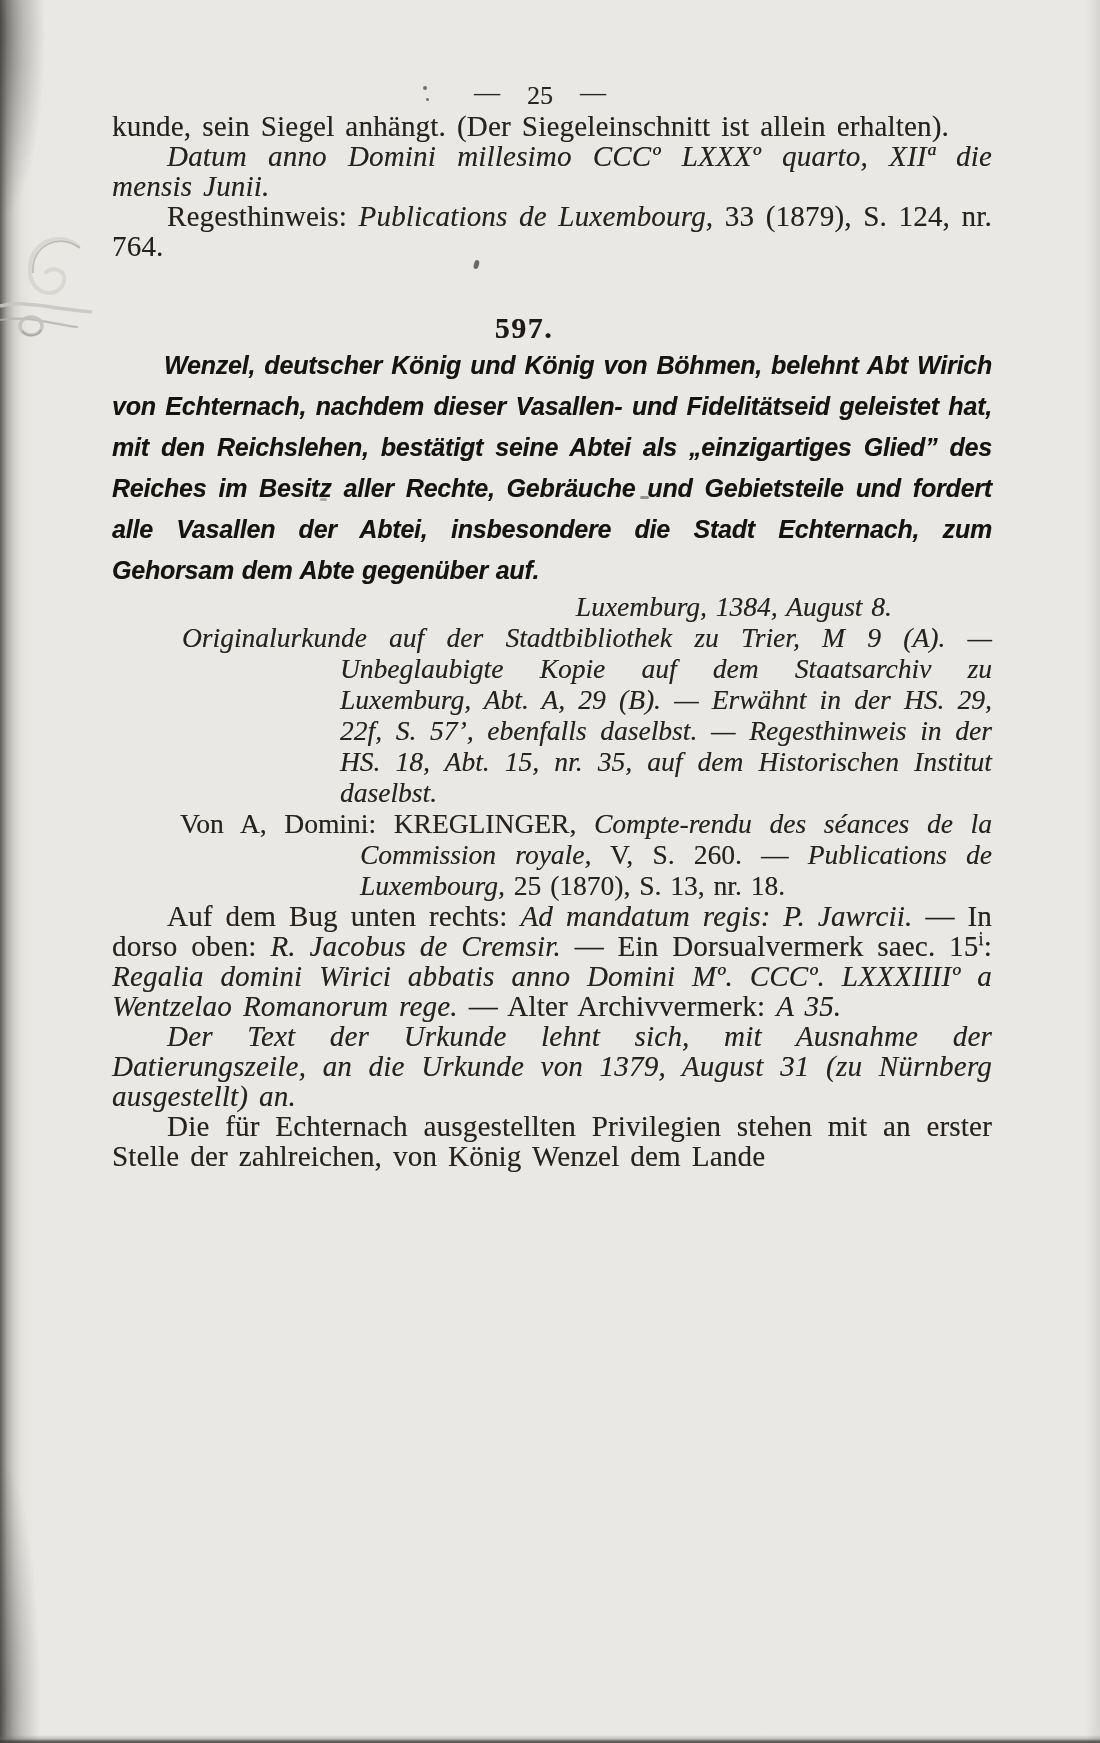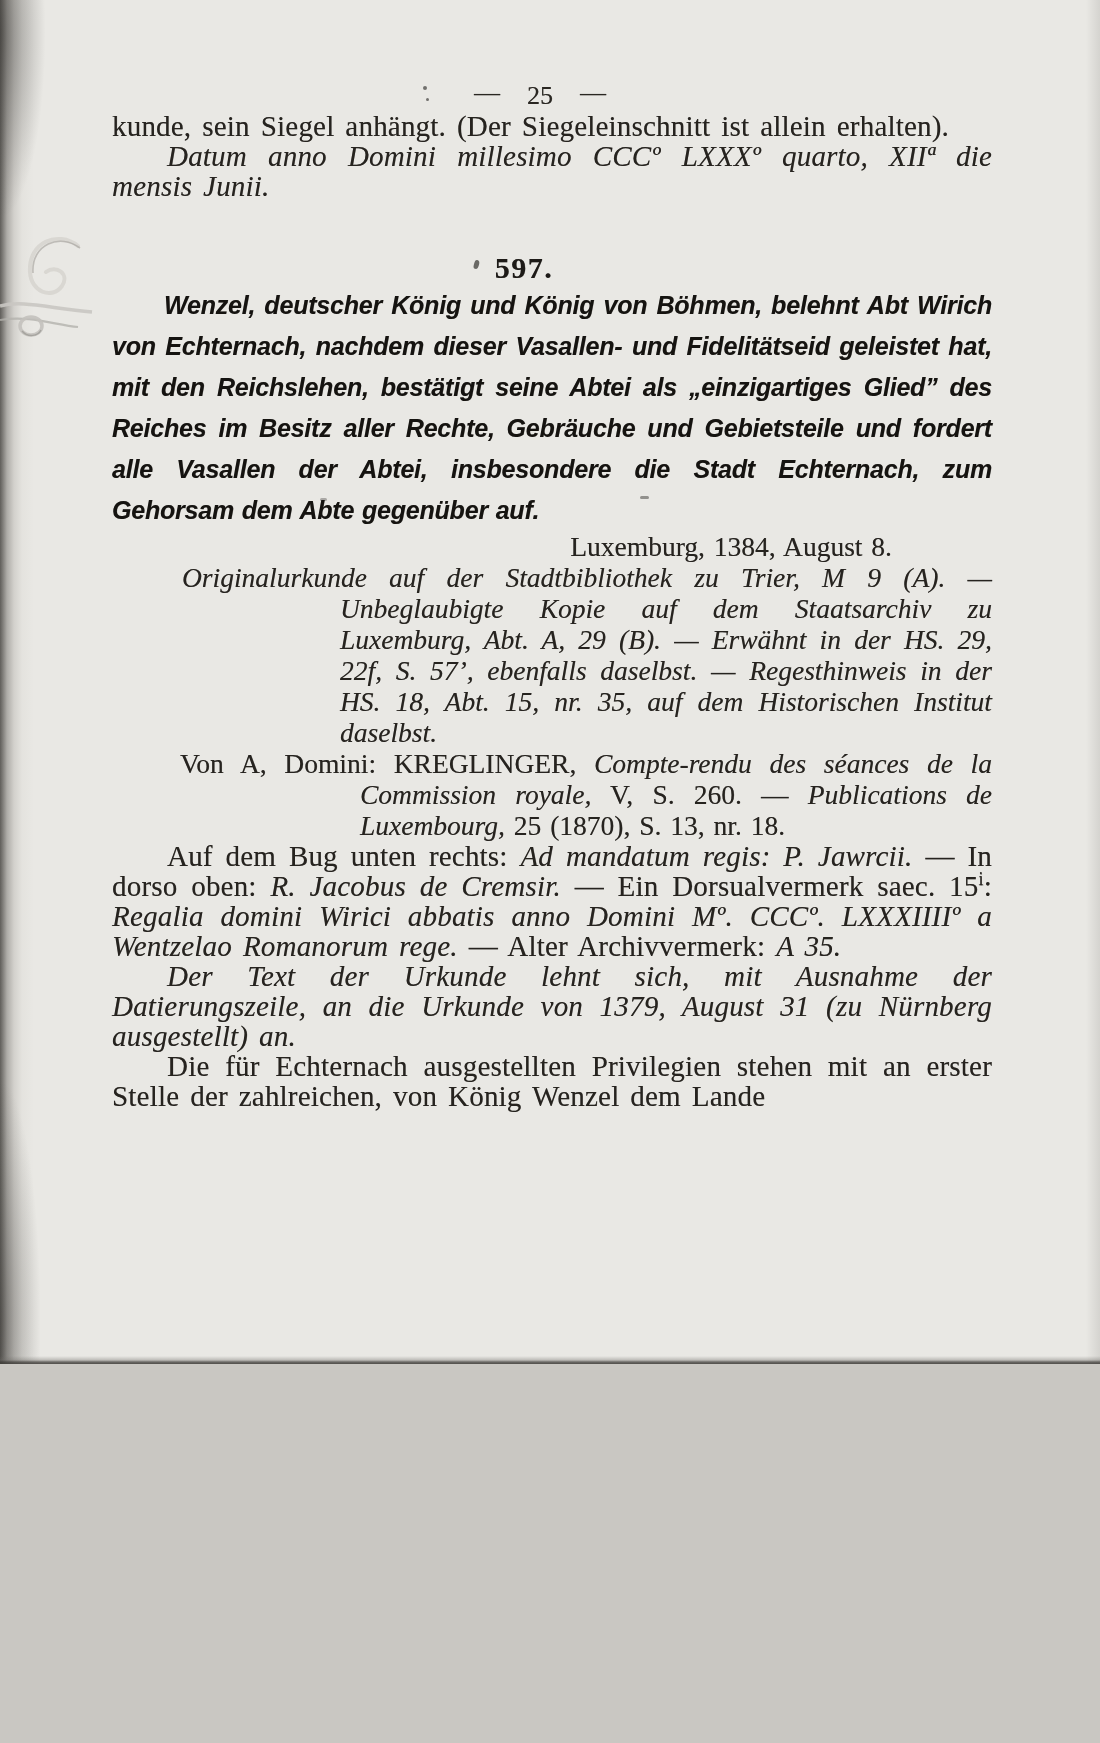"— 25 —" .page { height: 1364px -> 1743px }
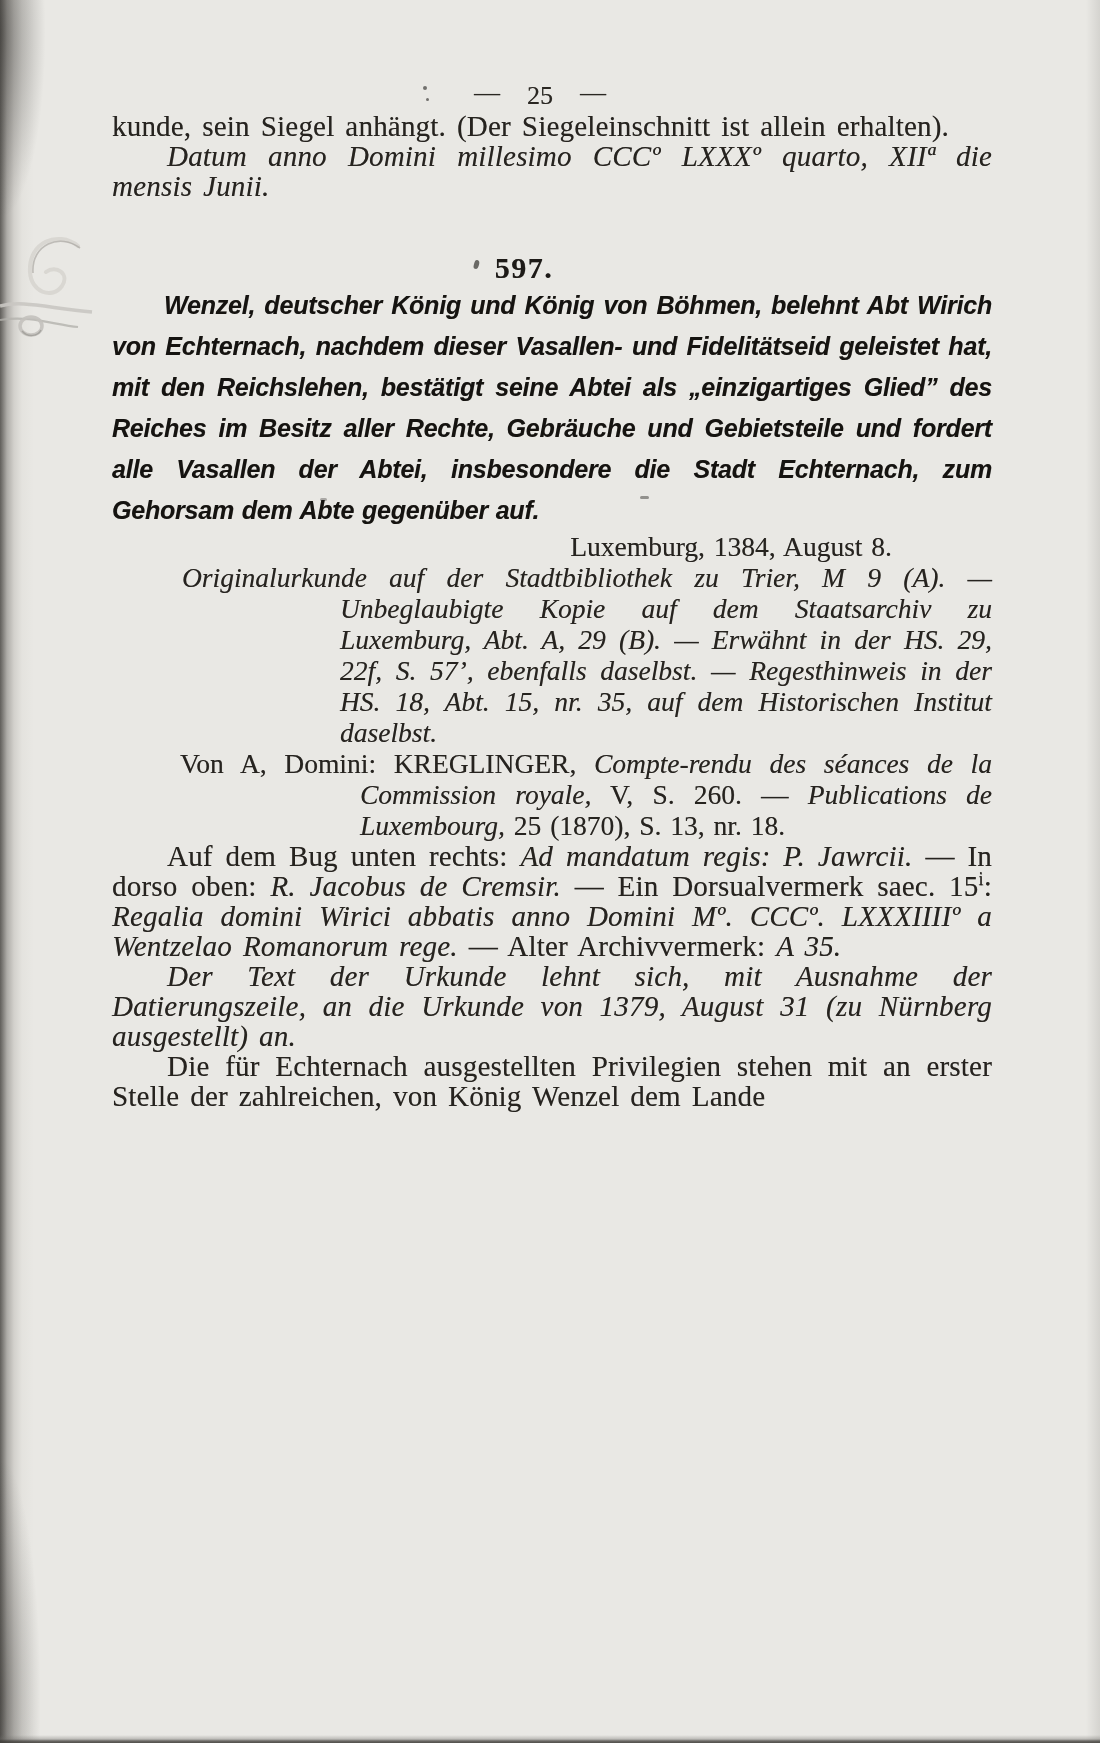"Regesthinweis: Publications de" p.body { html: none -> <p><span>Regesthinweis: </span><span>Publications de Luxembourg,</span><span> 33 (1879), S. 124, nr. 764.</span></p> }
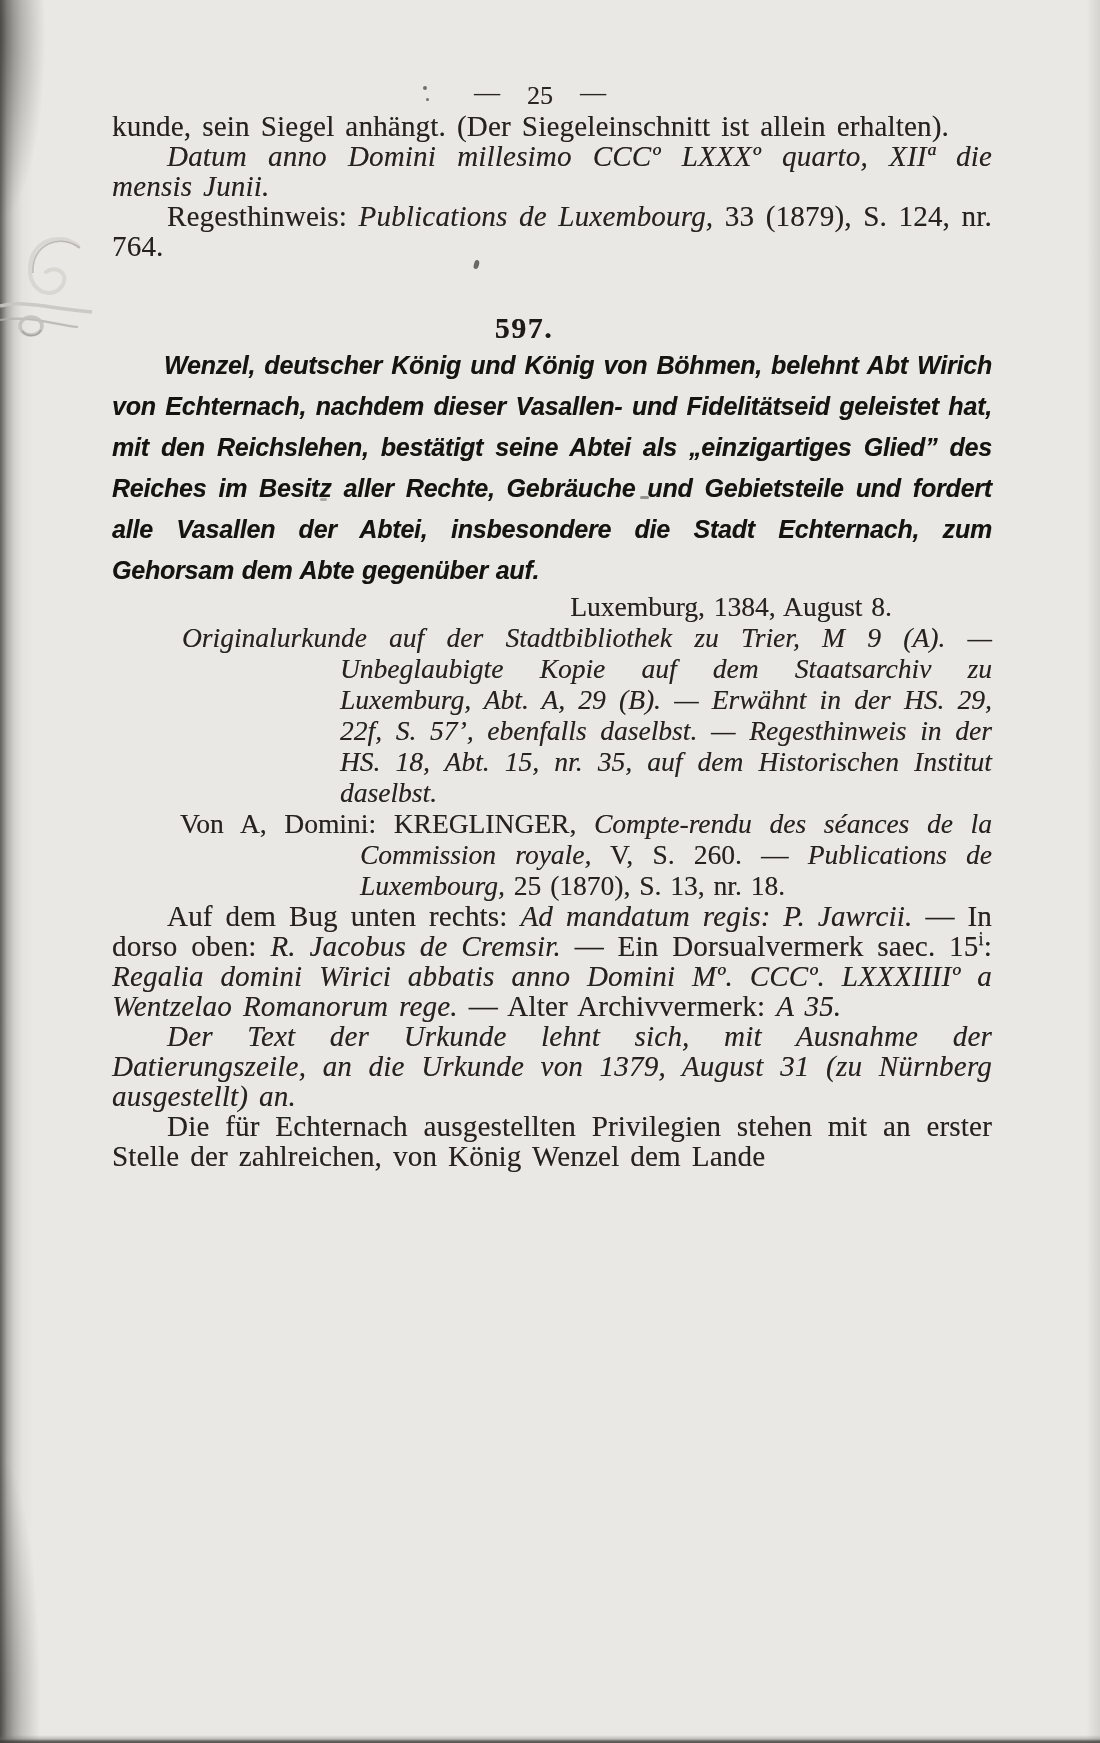"Luxemburg, 1384, August 8." .dateline { font-style: none -> italic }
